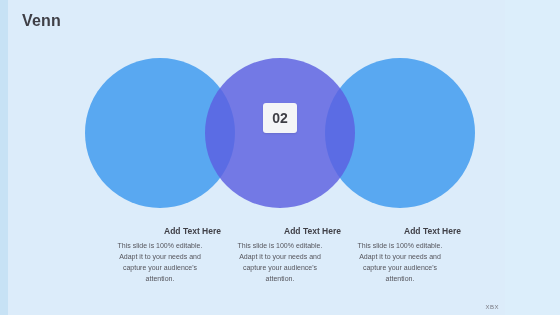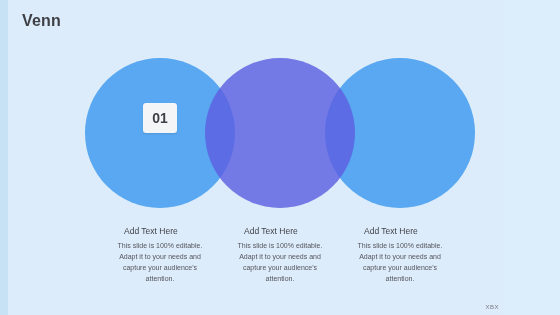"01" div.num-badge { html: <div>01</div> -> none }
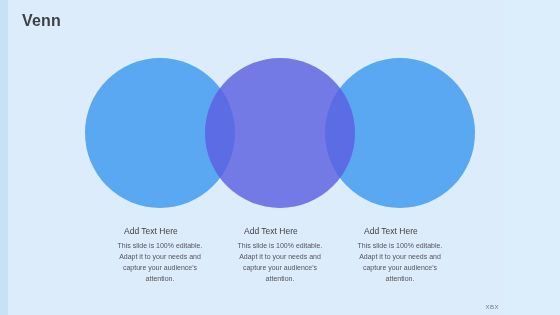"02" div.num-badge { html: none -> <div>02</div> }
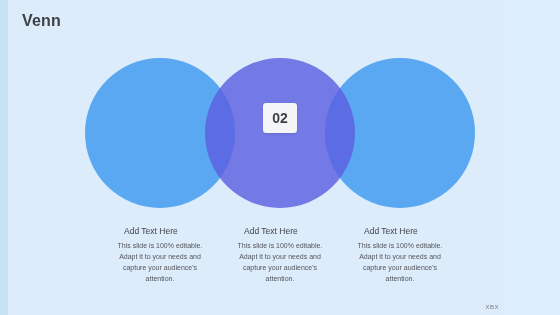"Add Text Here" .col-head { font-weight: normal -> bold; text-align: left -> right }
